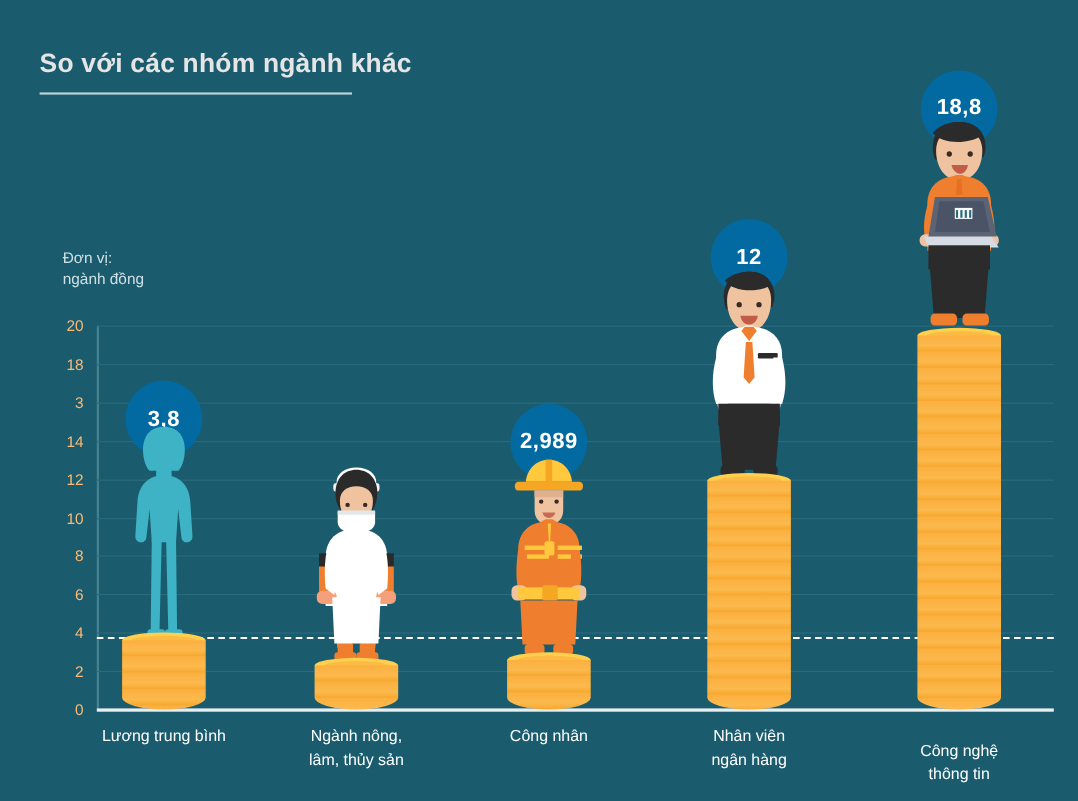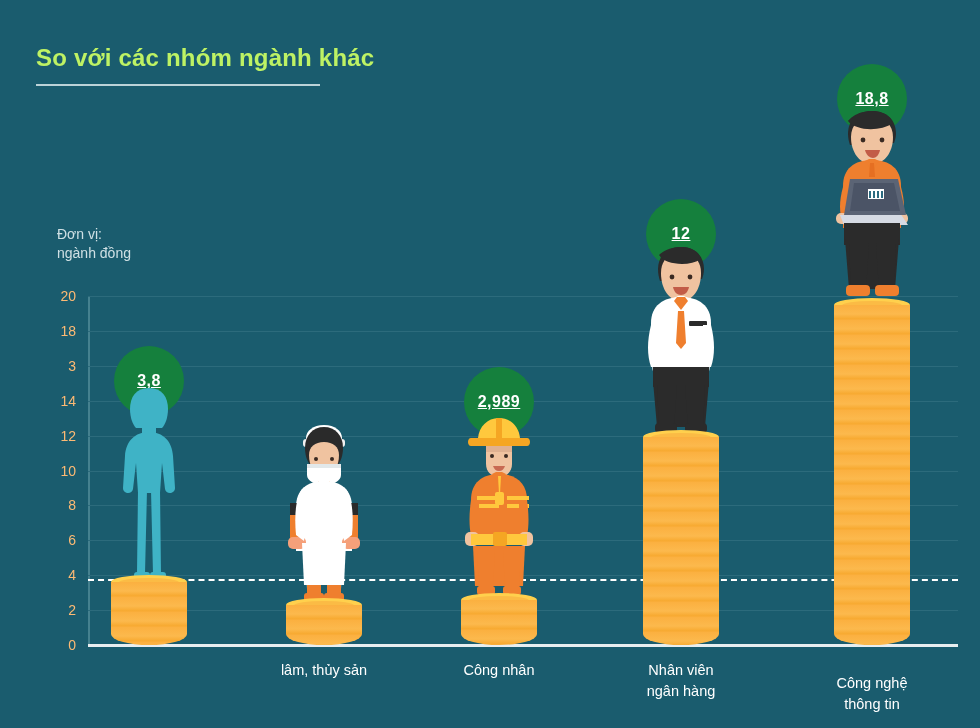"So với các nhóm ngành" .title { color: #bef264 -> #e5e5e5 }
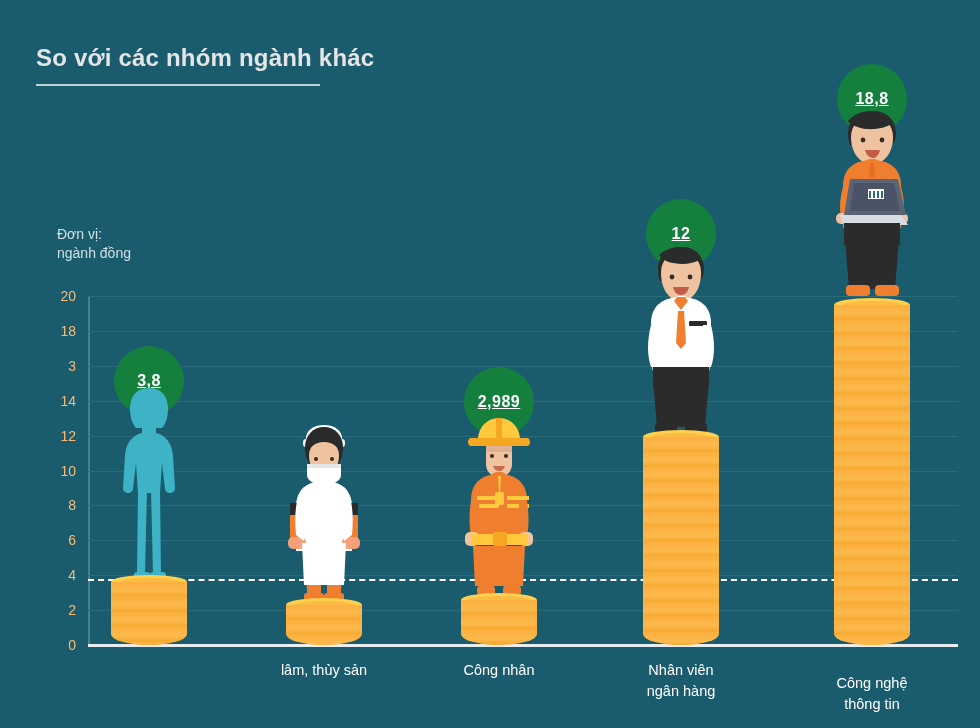"18,8" .bubble { background: #15803d -> #0369a1; font-size: 16px -> 20px; text-decoration: underline -> none }
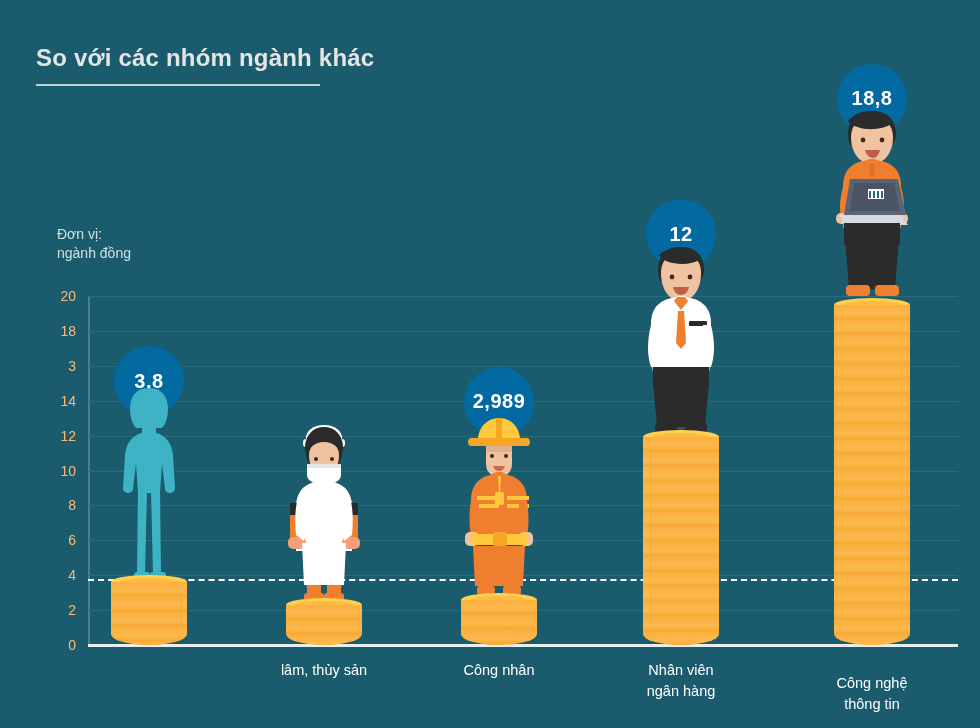"Lương trung bình" div { html: none -> <div>Lương trung bình</div> }
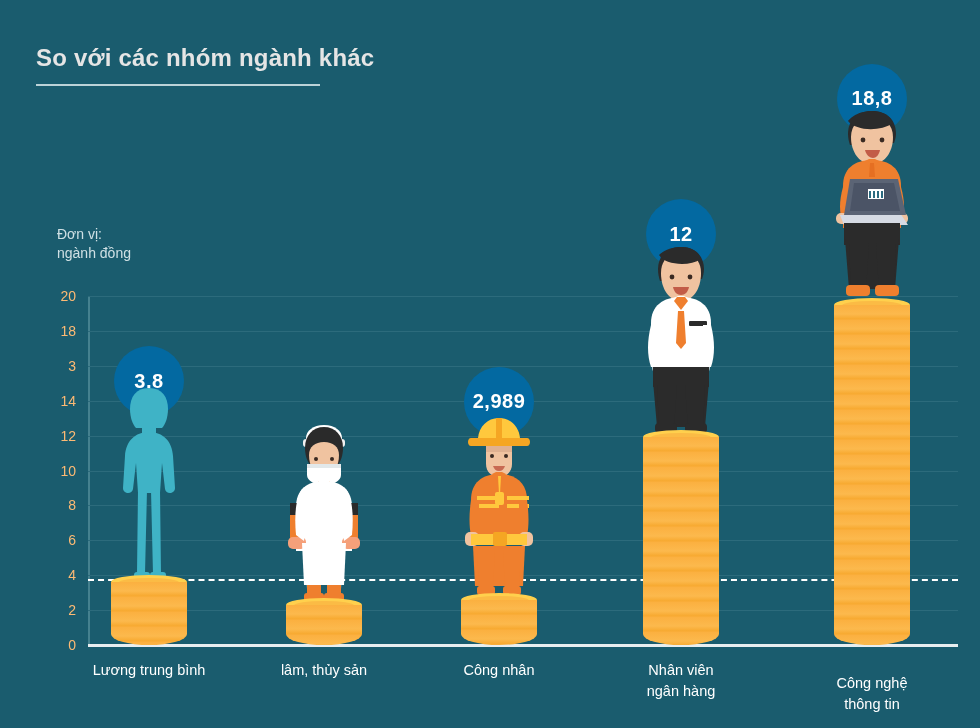"Ngành nông," div { html: none -> <div>Ngành nông,</div> }
